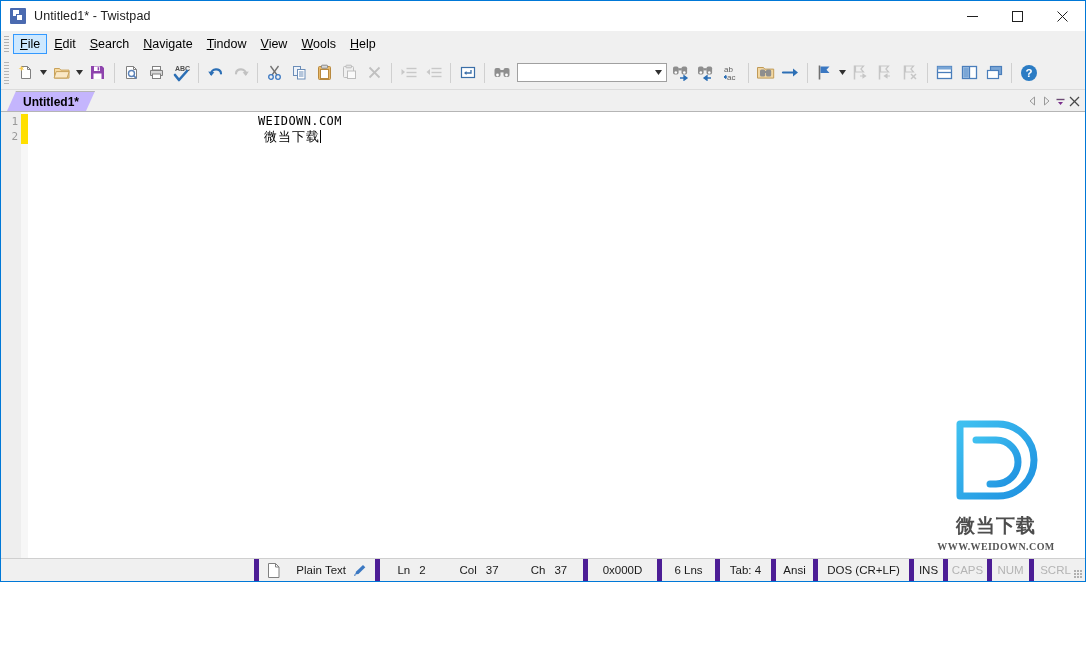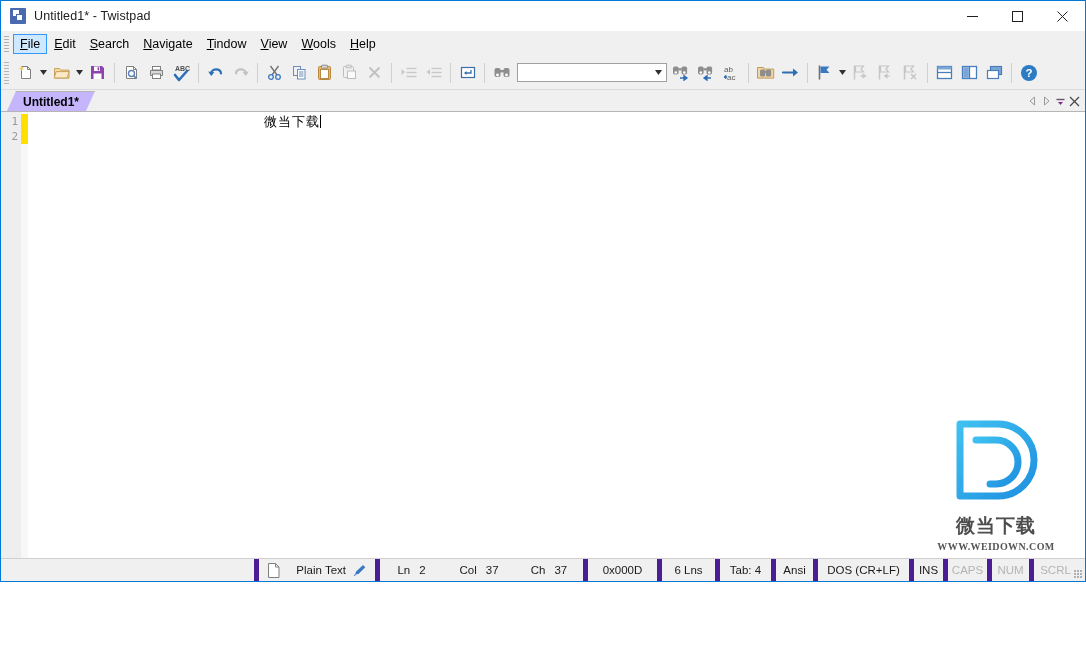"WEIDOWN.COM" div.codeline { html: none -> <div><span>WEIDOWN.COM</span></div> }
